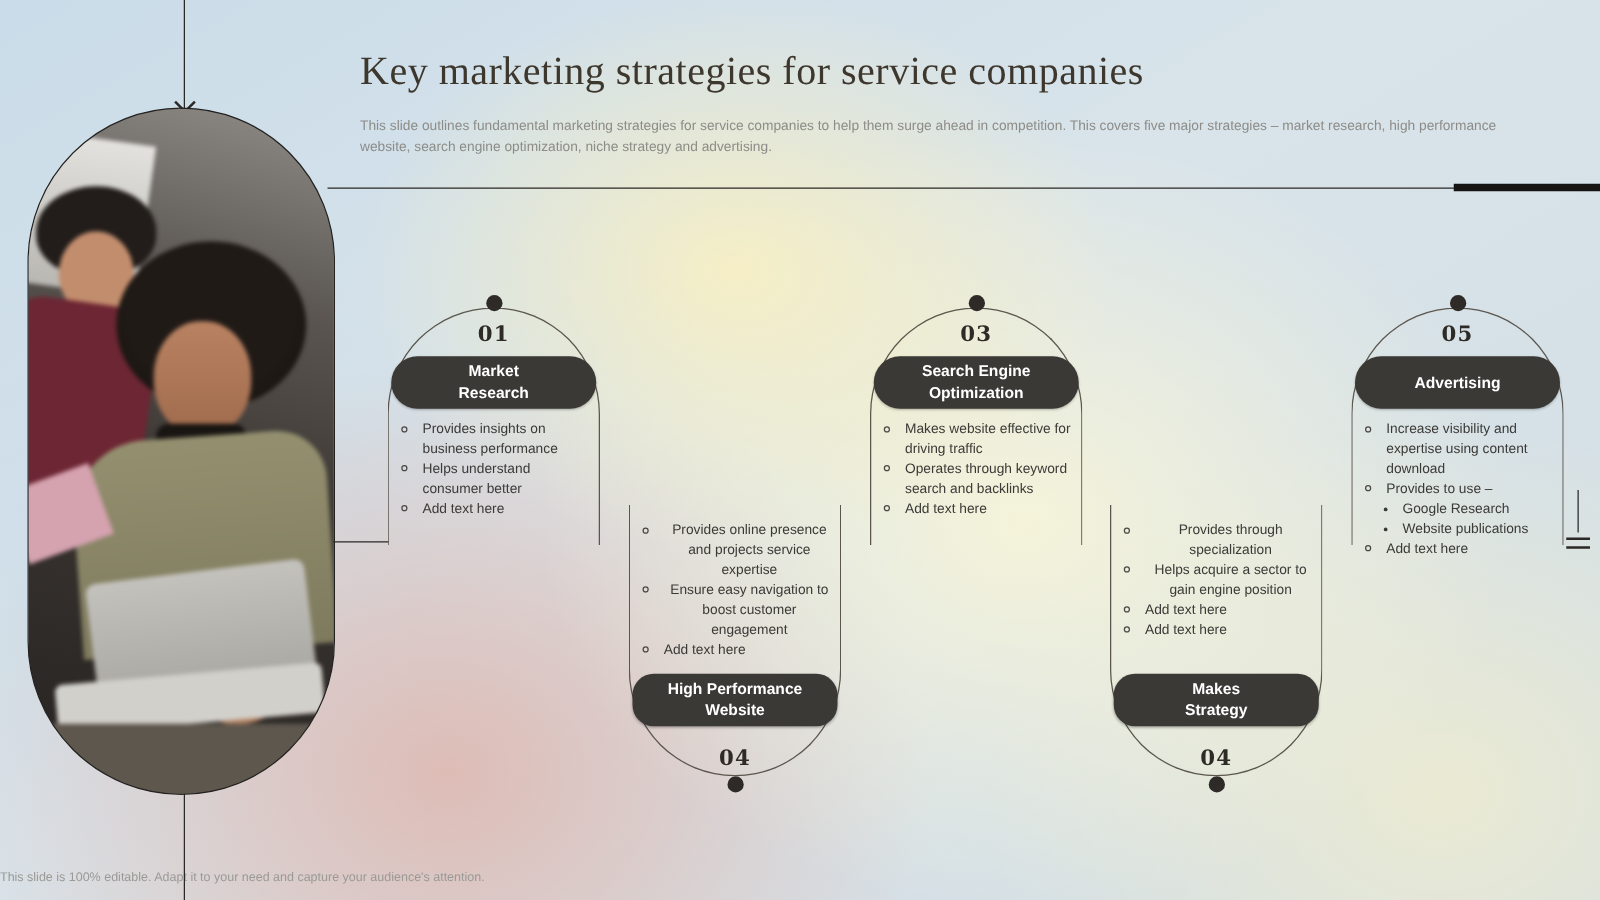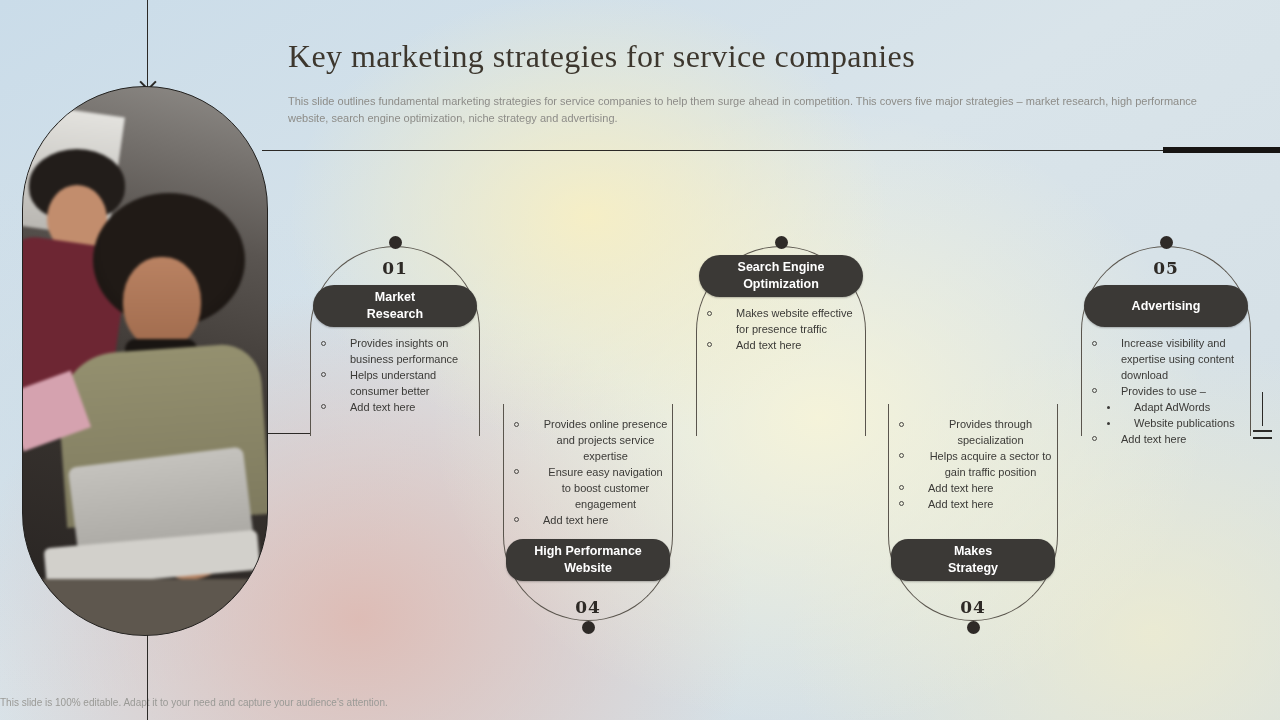"03" div.num { html: none -> <div>03</div> }
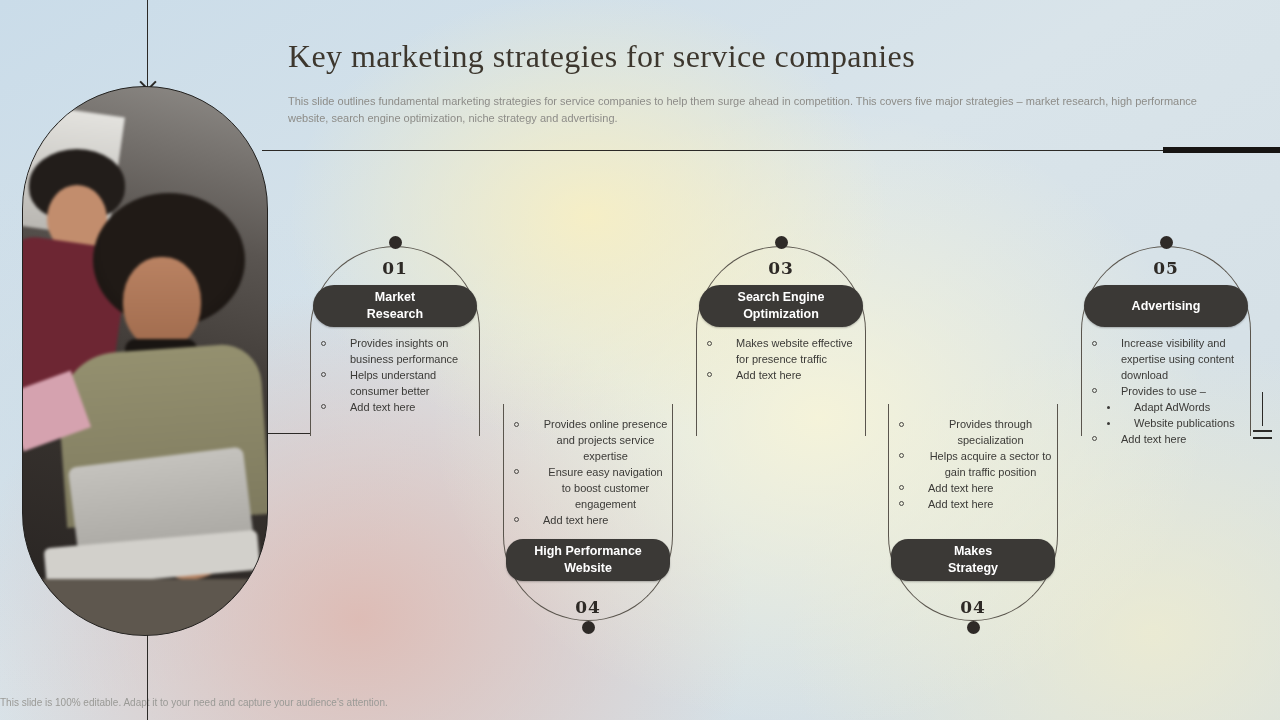"Provides insights on business" .bi { gap: 24px -> 12px }
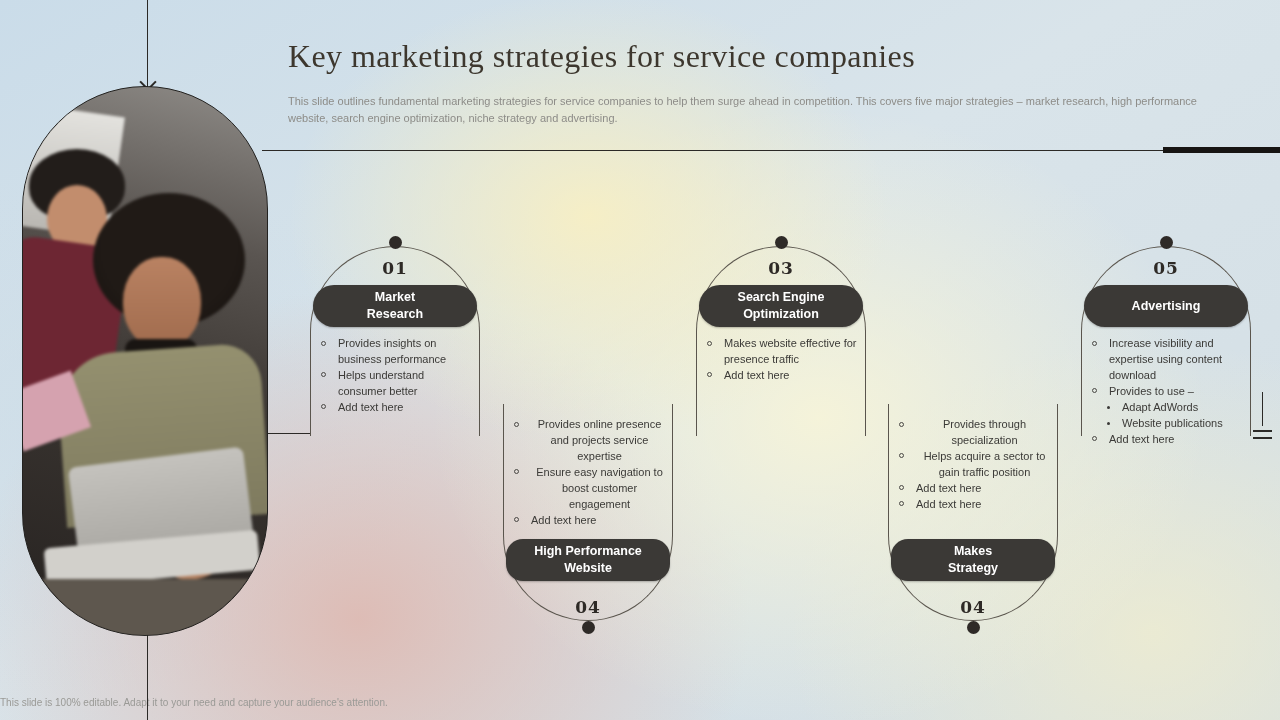"Makes website effective for presence" span.bt { text: presence -> driving }
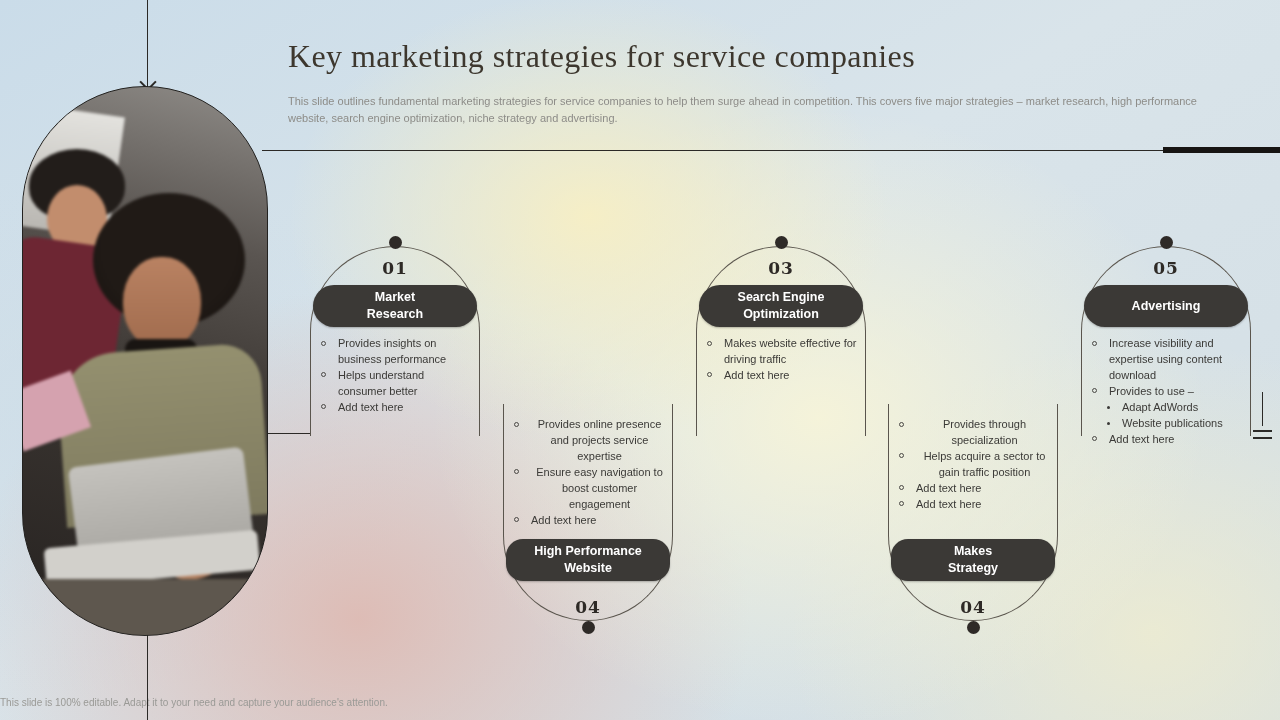"Operates through keyword search and" div.bi { html: none -> <div> <span></span> <span>Operates through keyword search and backlinks</span> </div> }
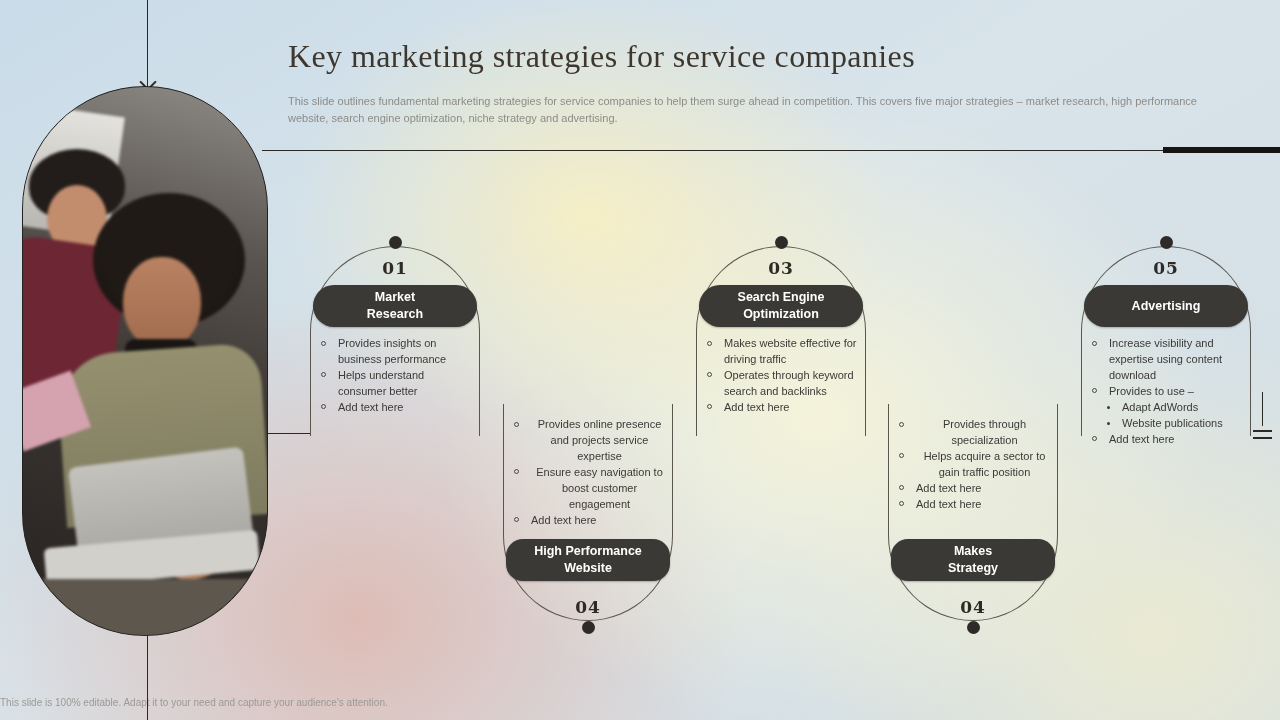"Adapt AdWords" span.bt { text: Adapt AdWords -> Google Research }
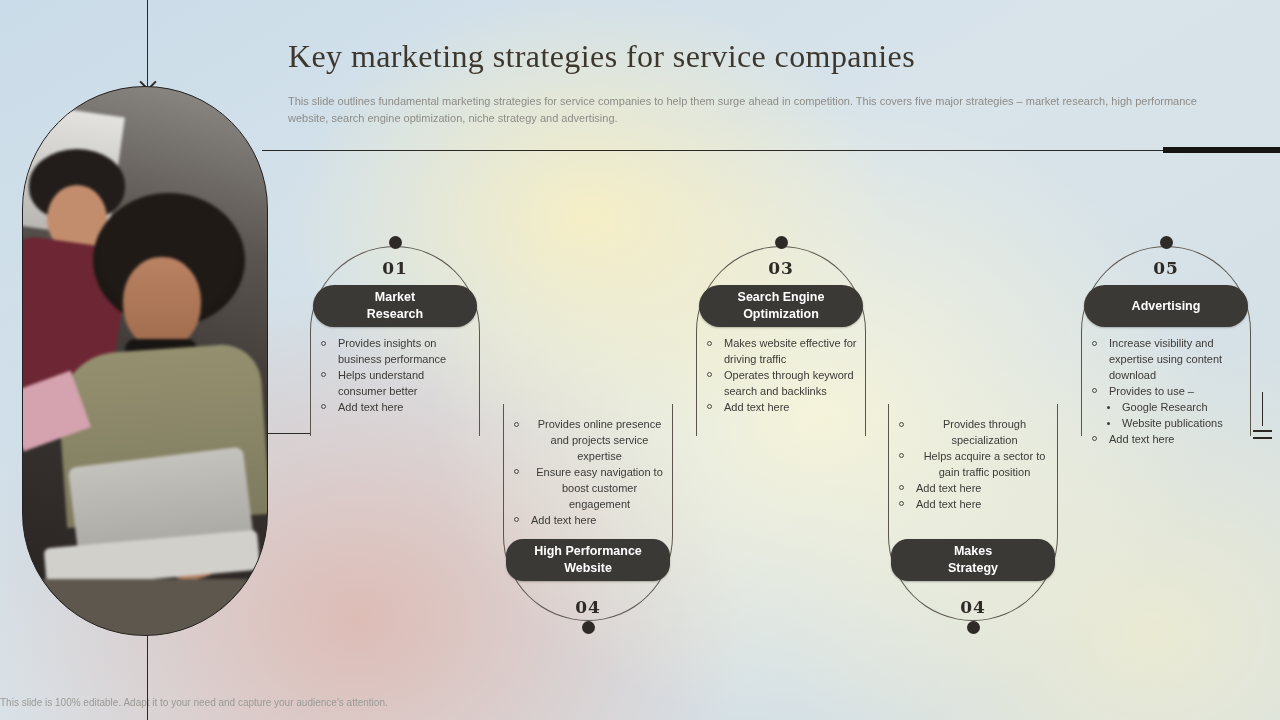"Helps acquire a sector to" span.bt { text: traffic -> engine }
